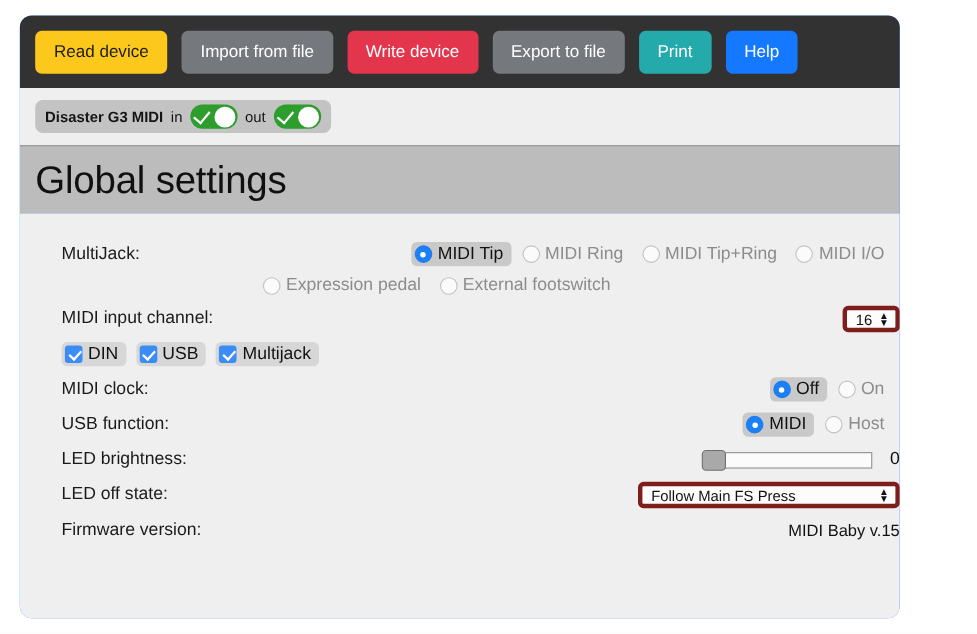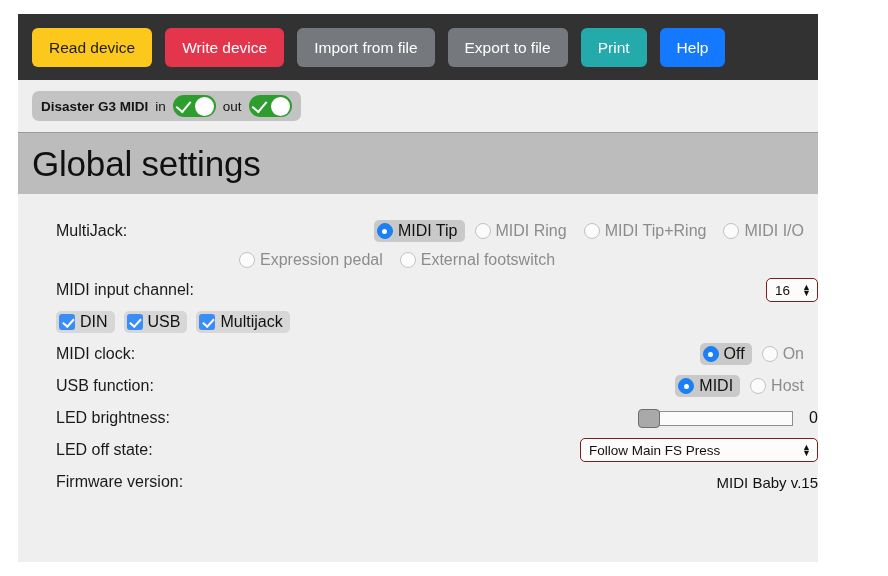"Read device" .page { border-radius: none -> 11px }
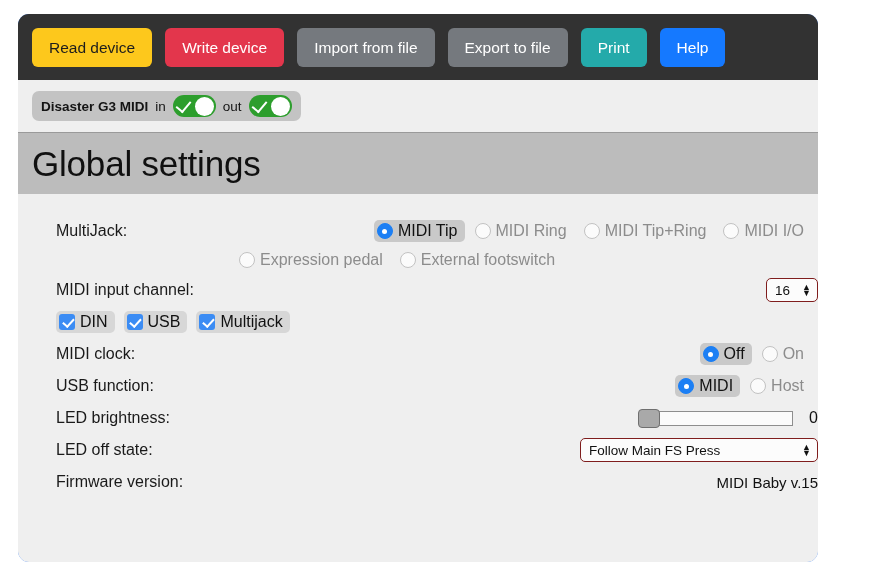"Write device" button.tbtn { order: before "Import from file" -> after "Import from file" }
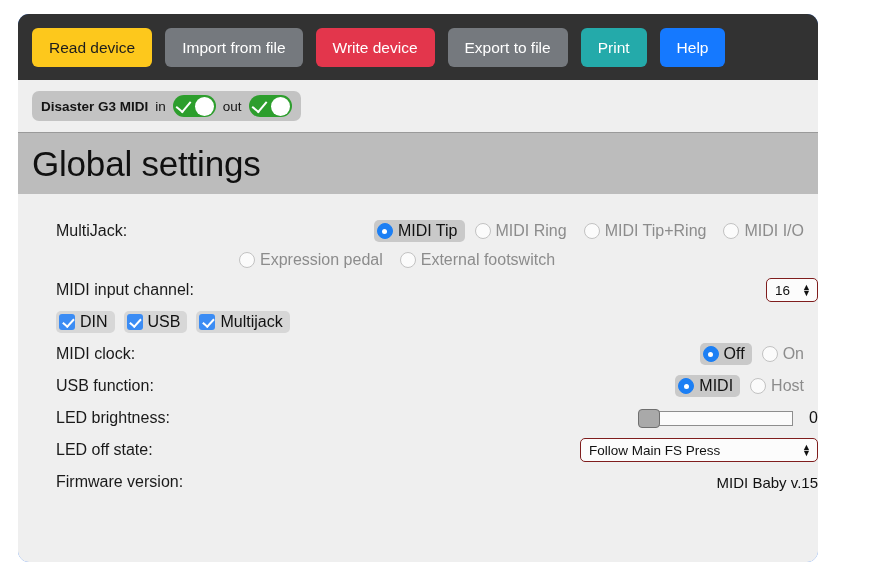"16" .select { border: 1px solid #7f1d1d -> 4px solid #7f1d1d }
